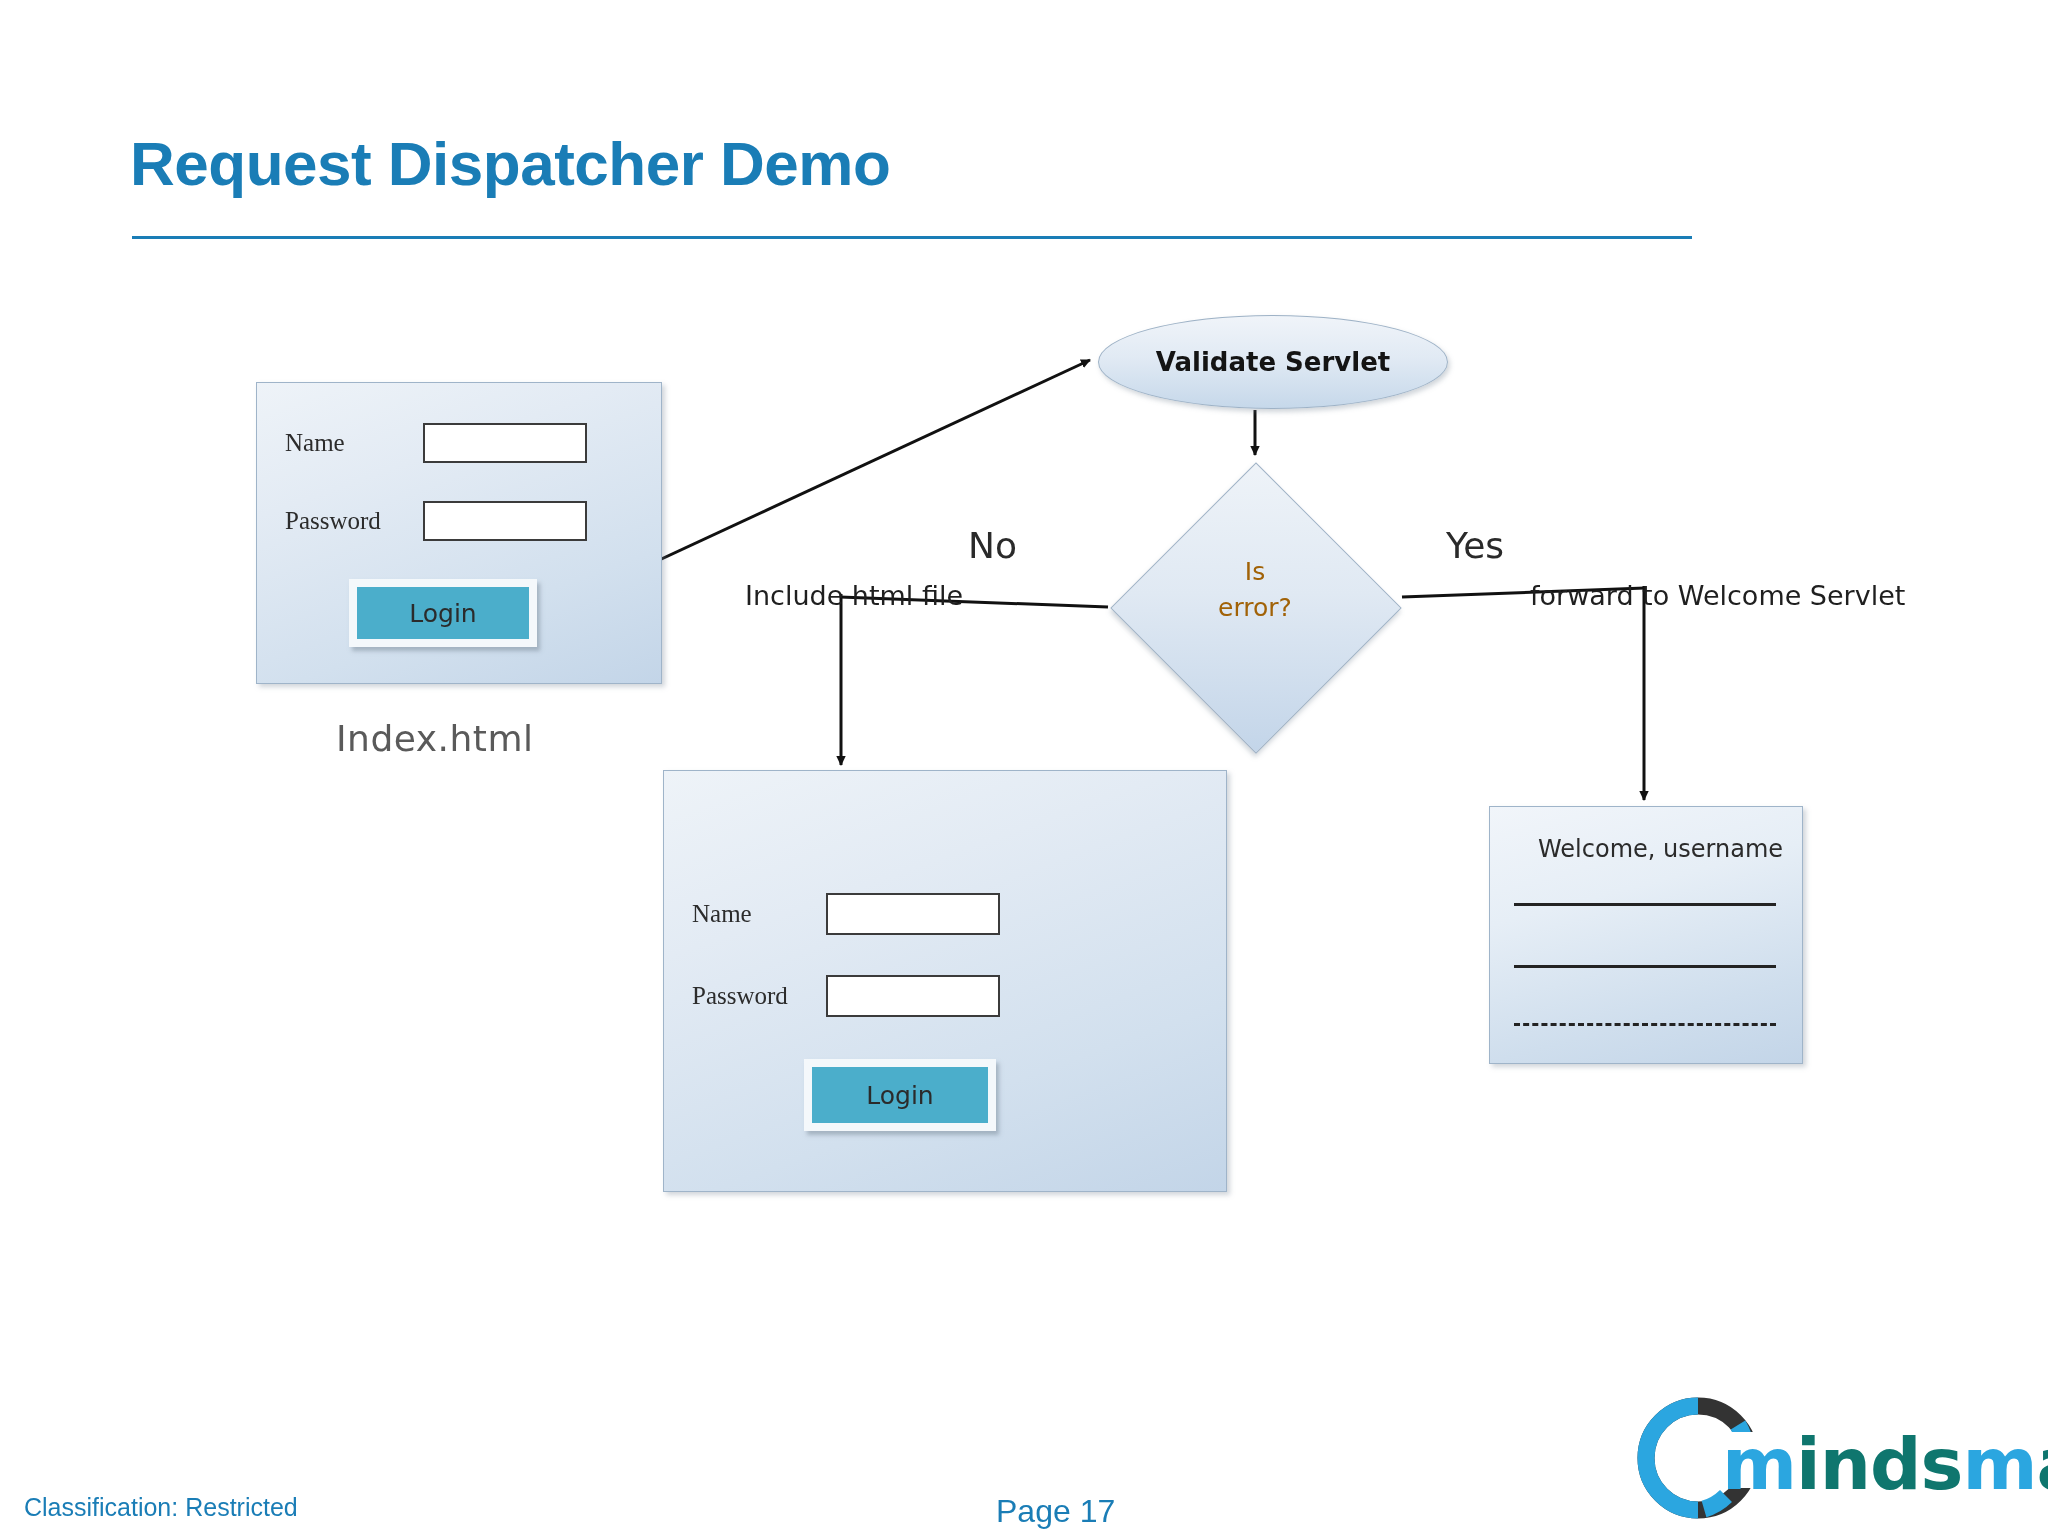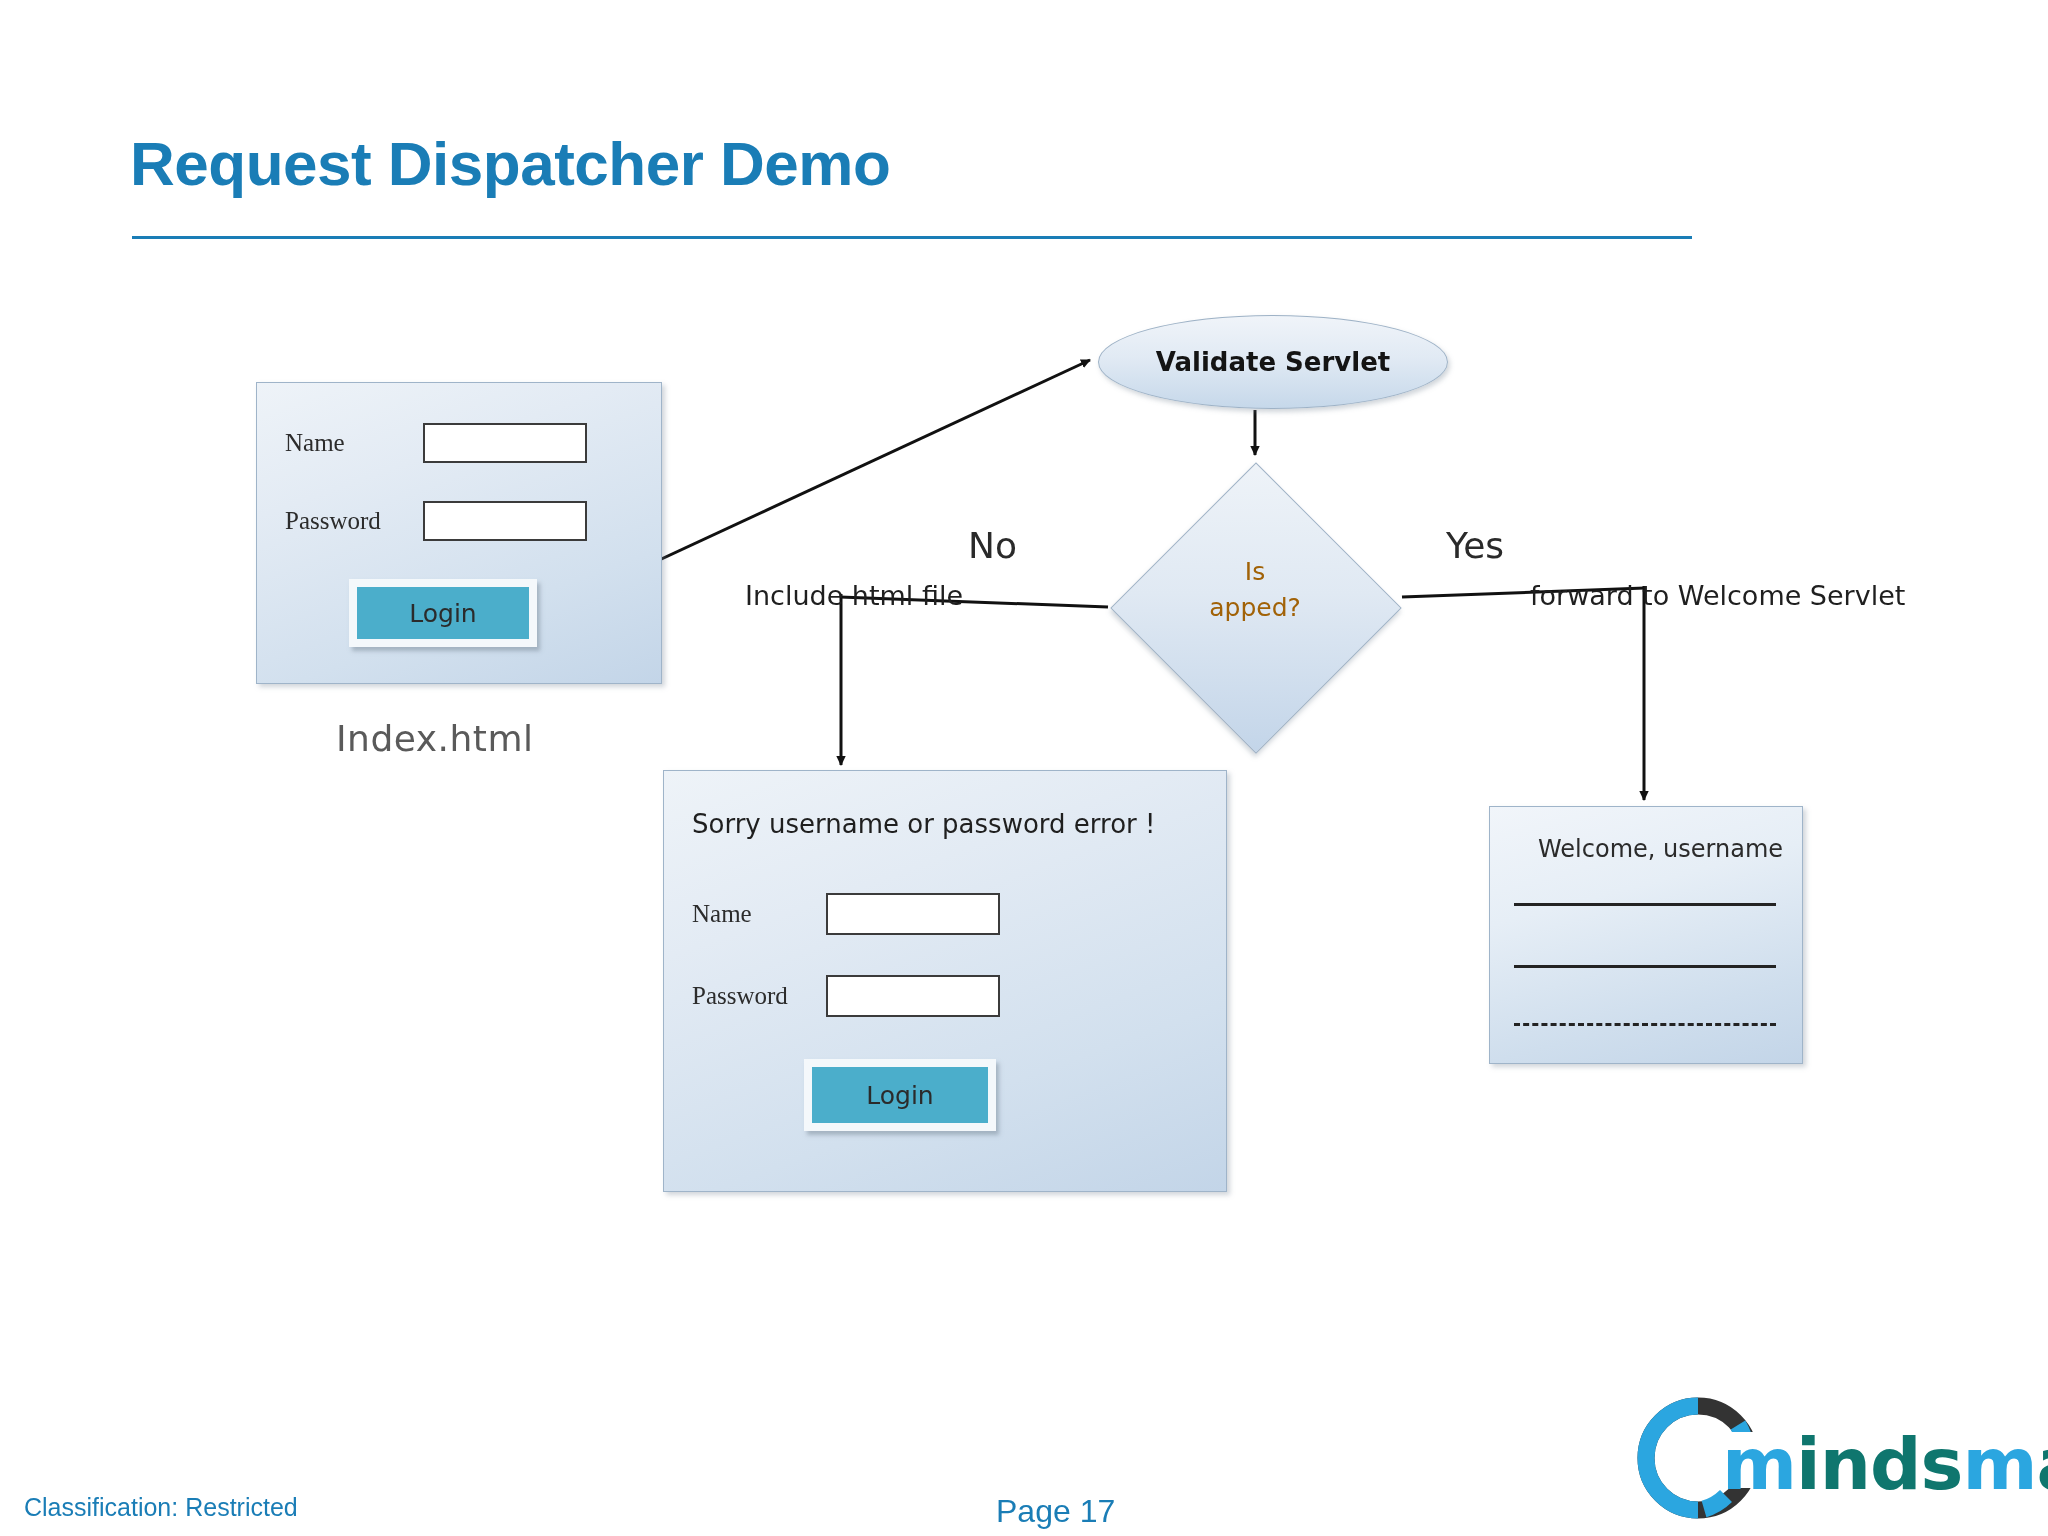"apped?" div { text: apped -> error }
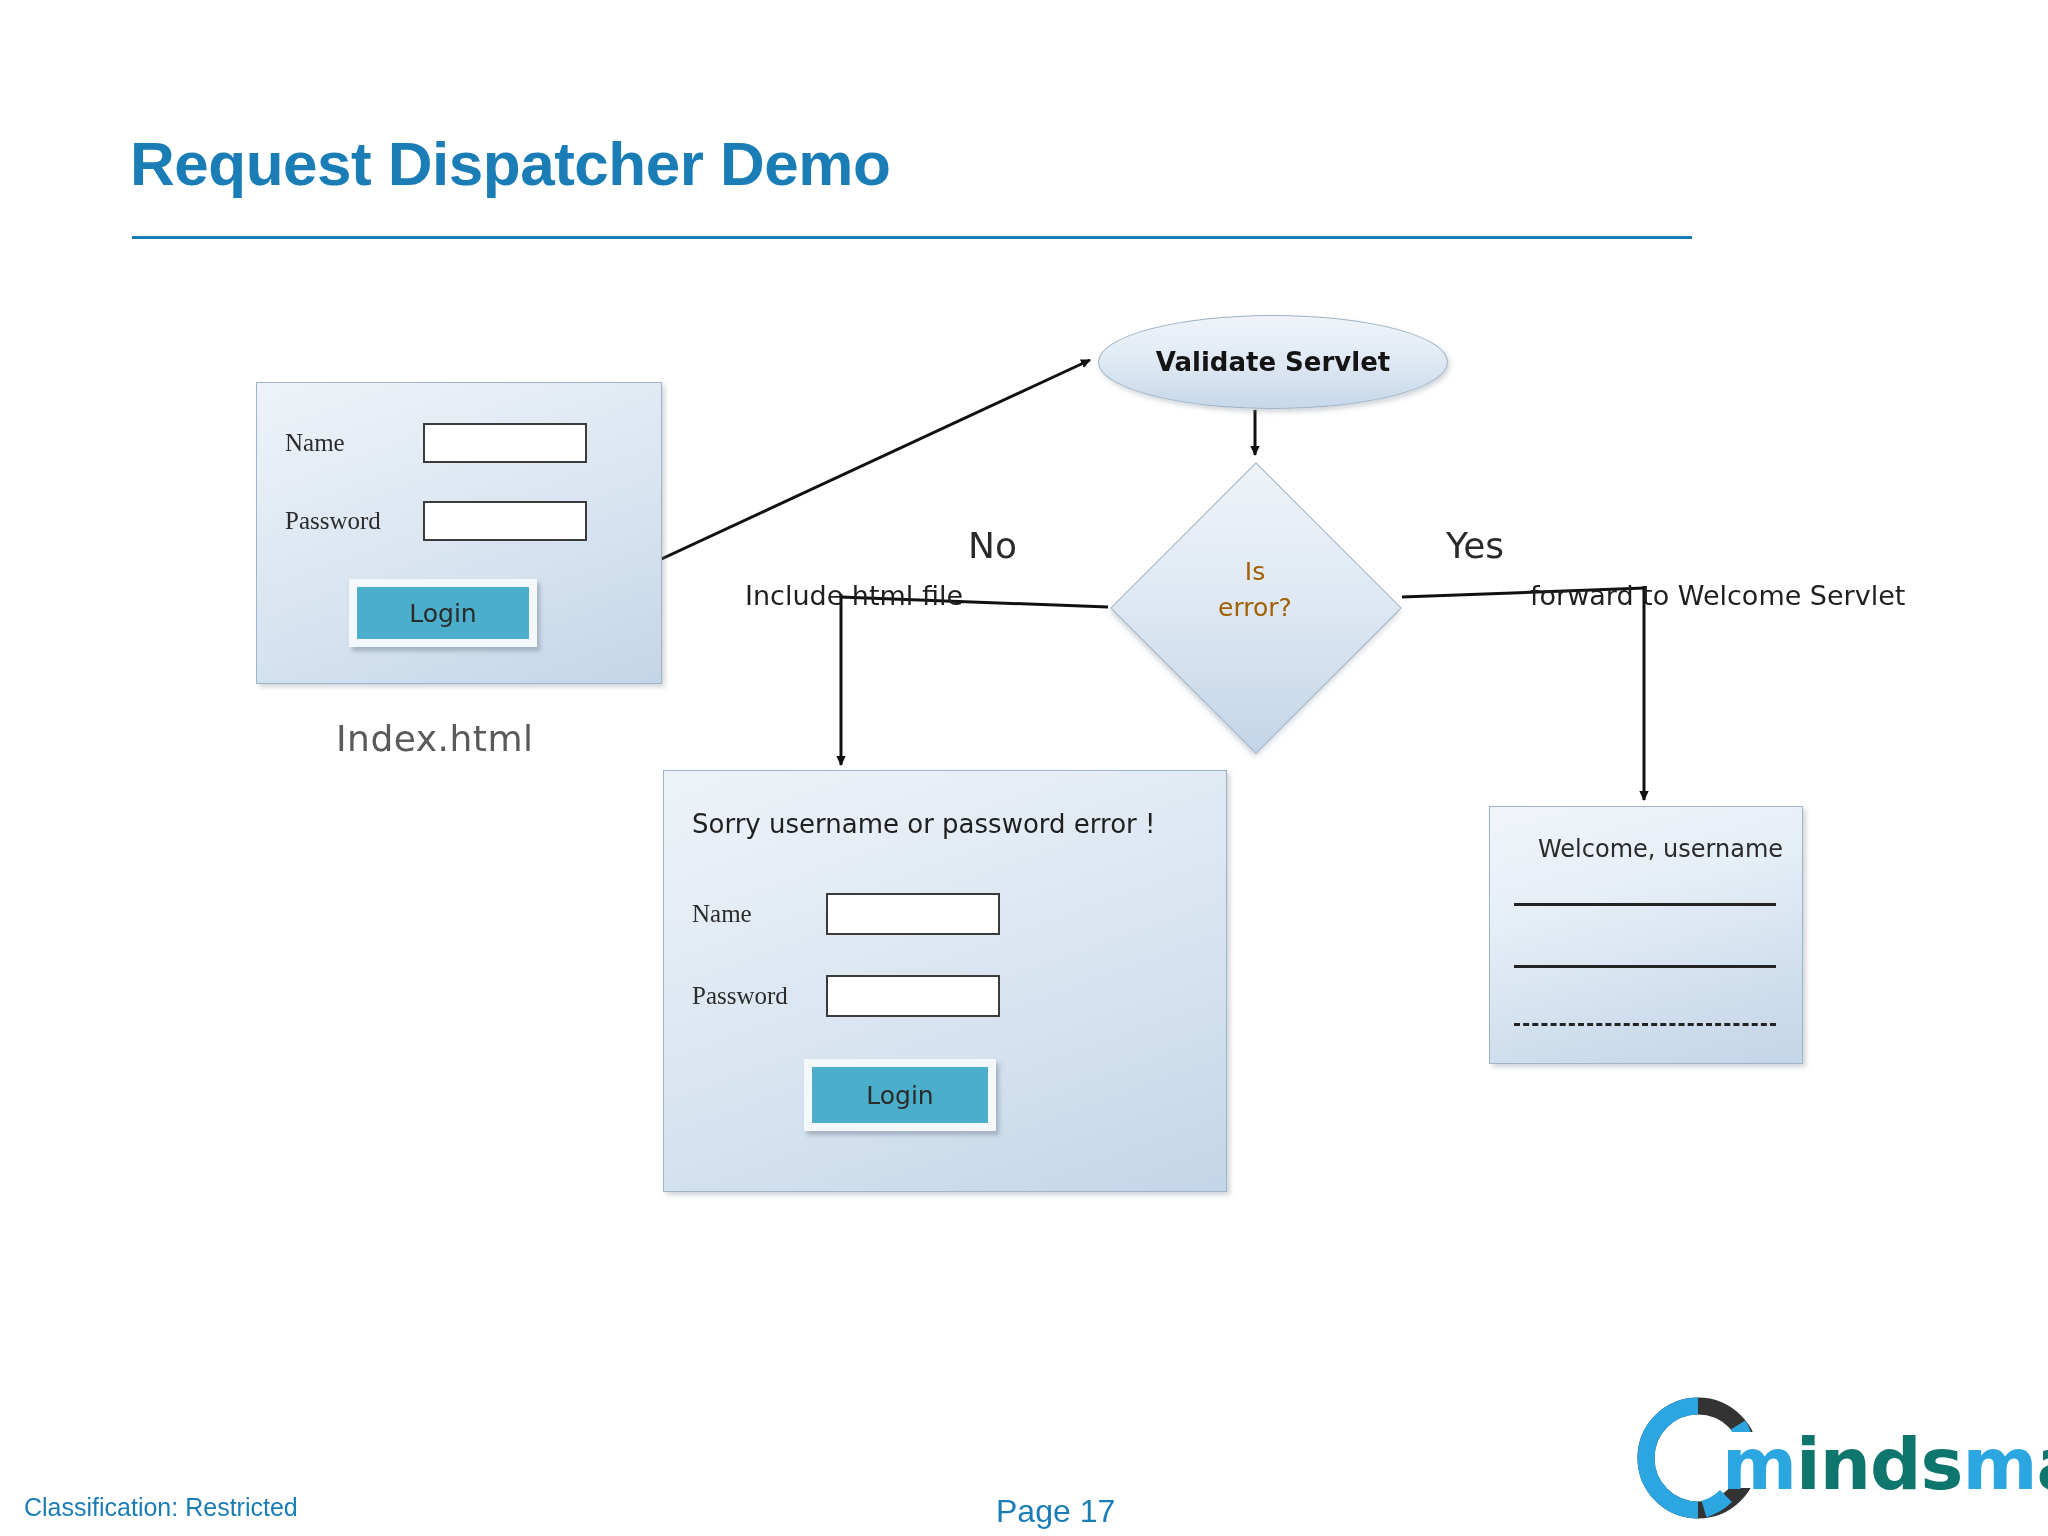"Sorry username or password error" div.msg-line { html: <div>Sorry username or password error !</div> -> none }
